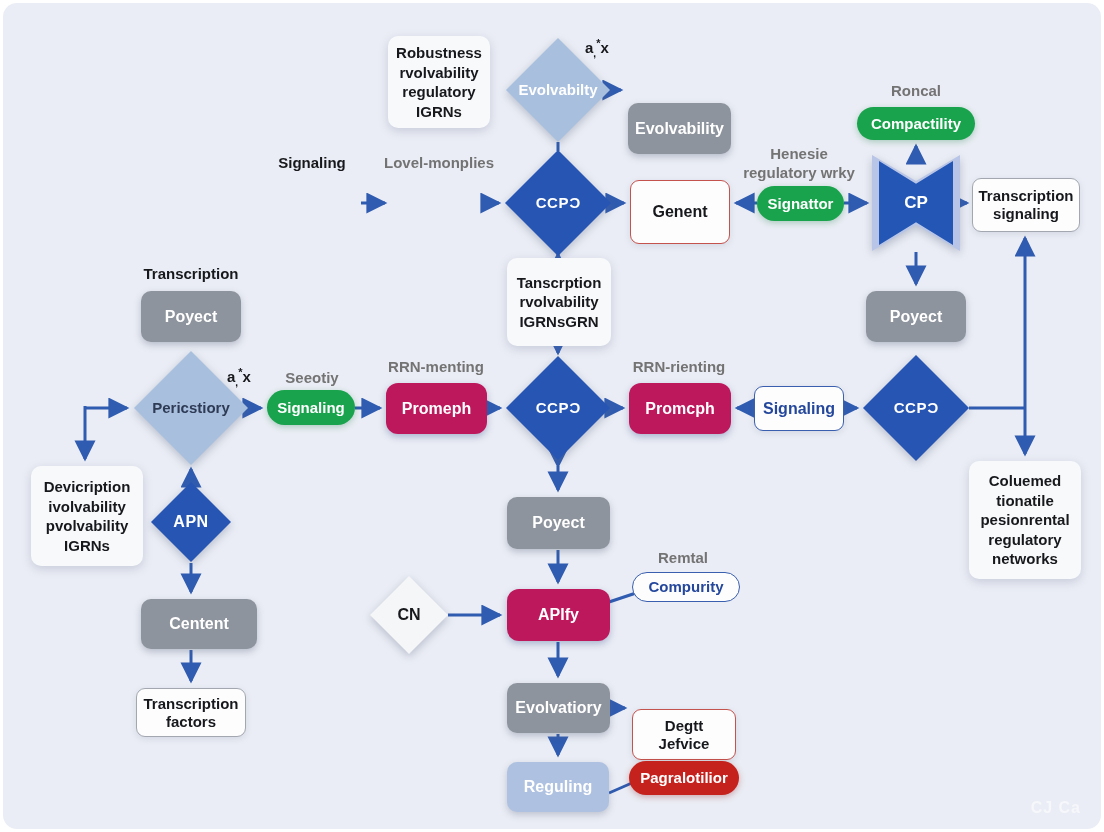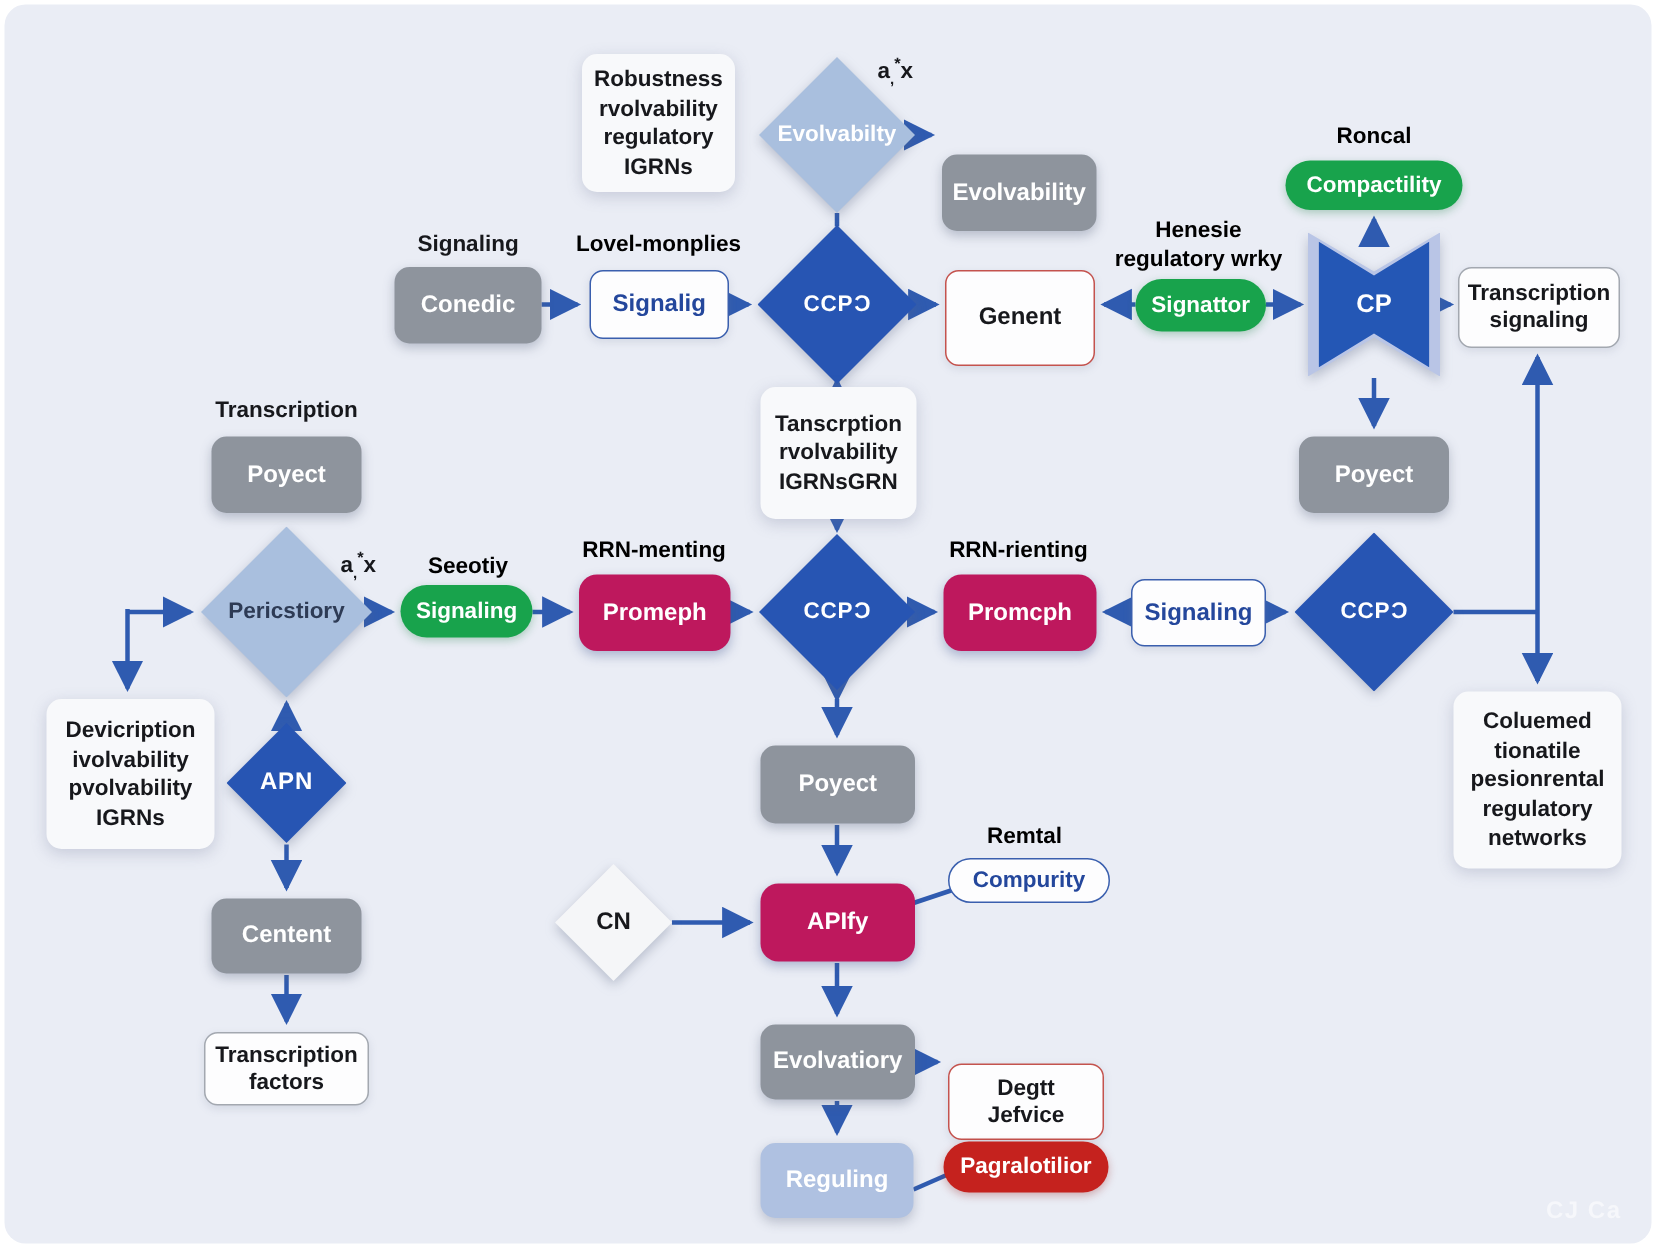"Roncal" .lbl-navy { color: #000000 -> #737373 }
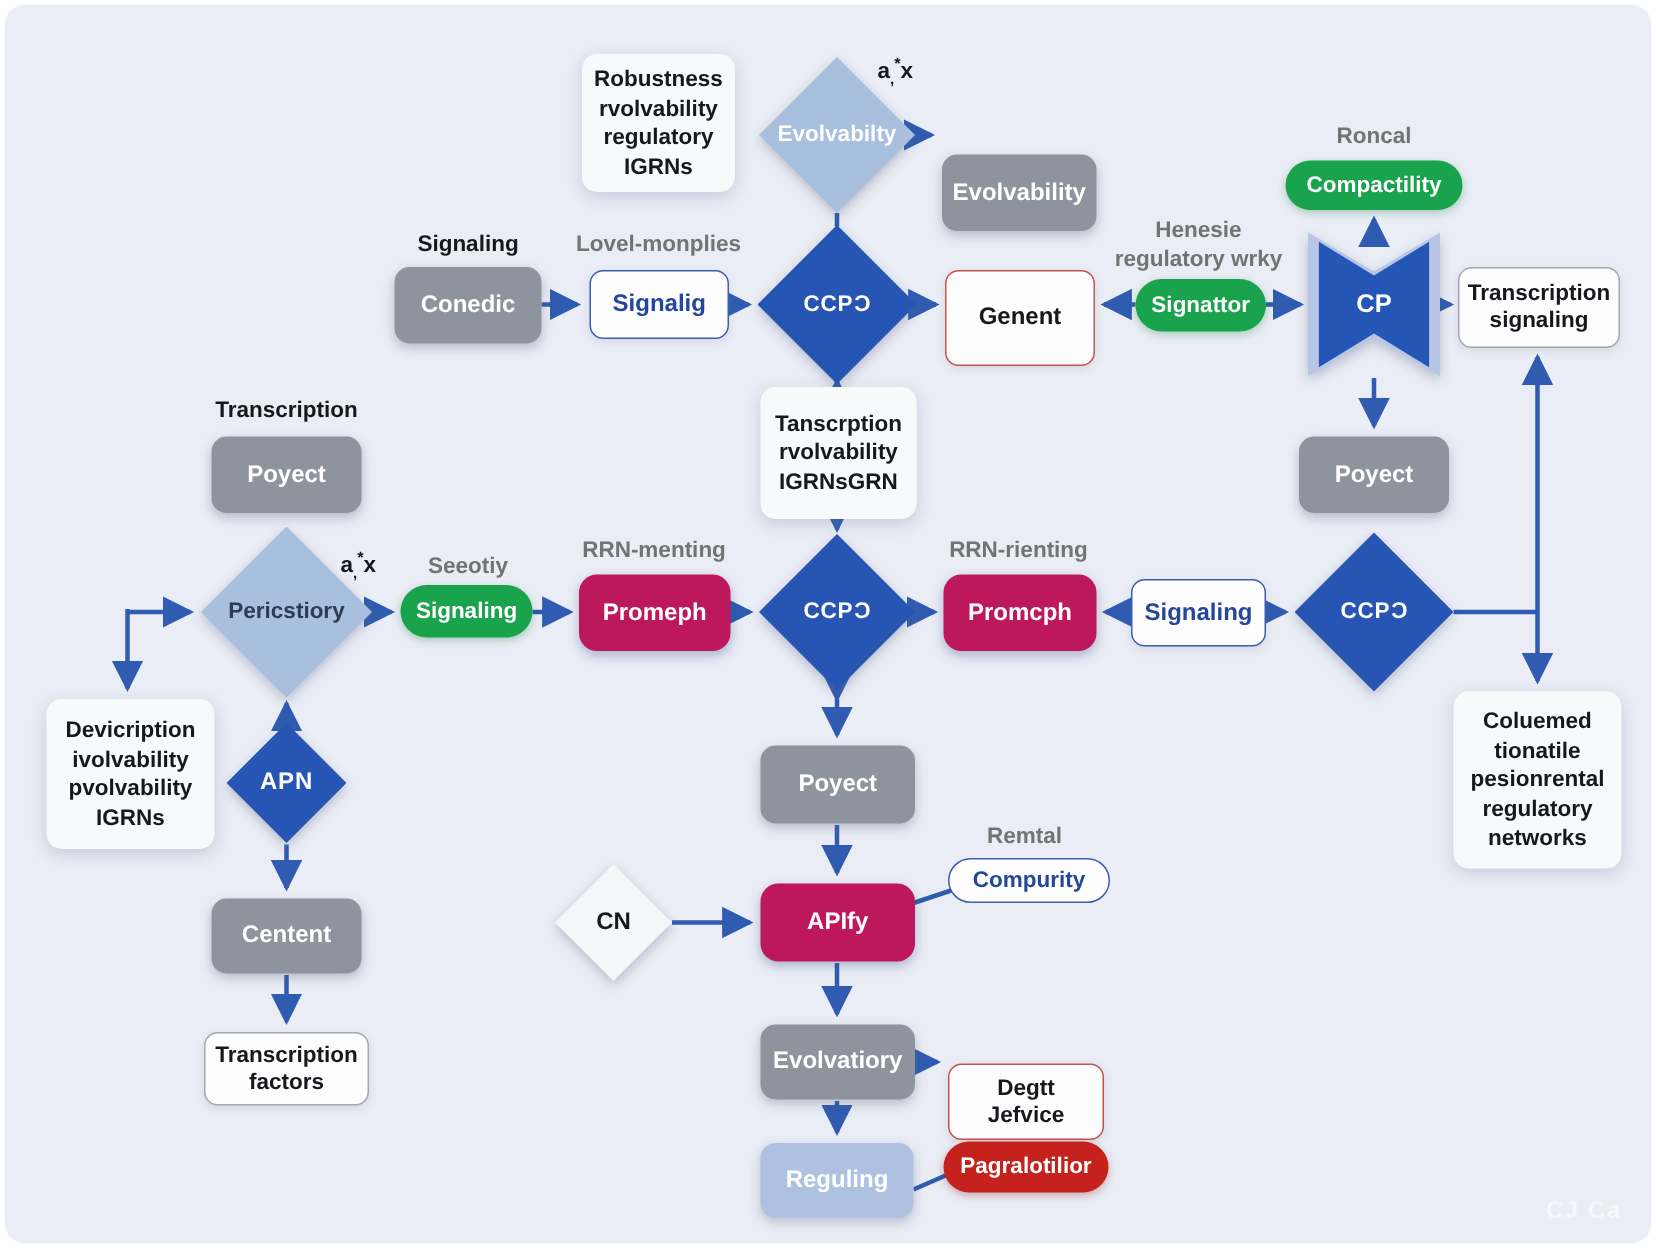"Conedic" div.node { html: <div>Conedic</div> -> none }
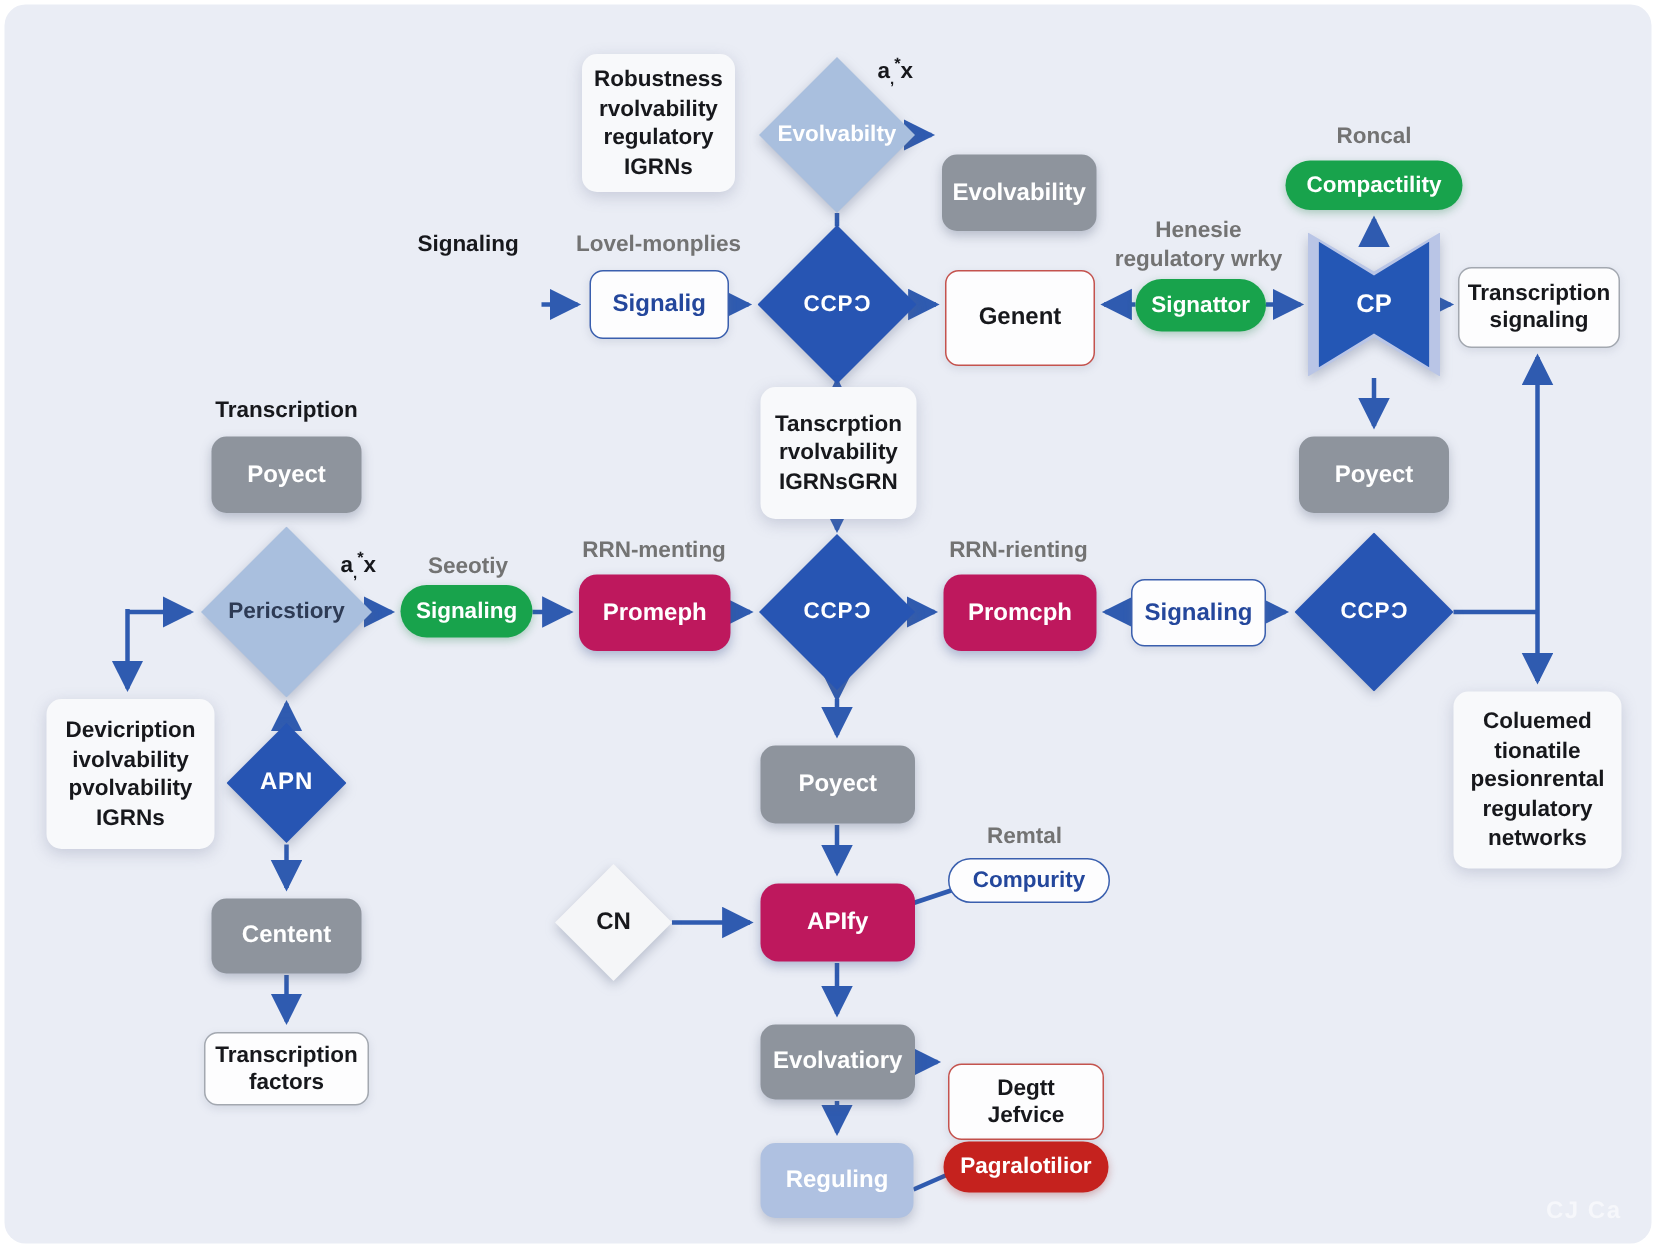"Signalig" div.node { html: <div>Signalig</div> -> none }
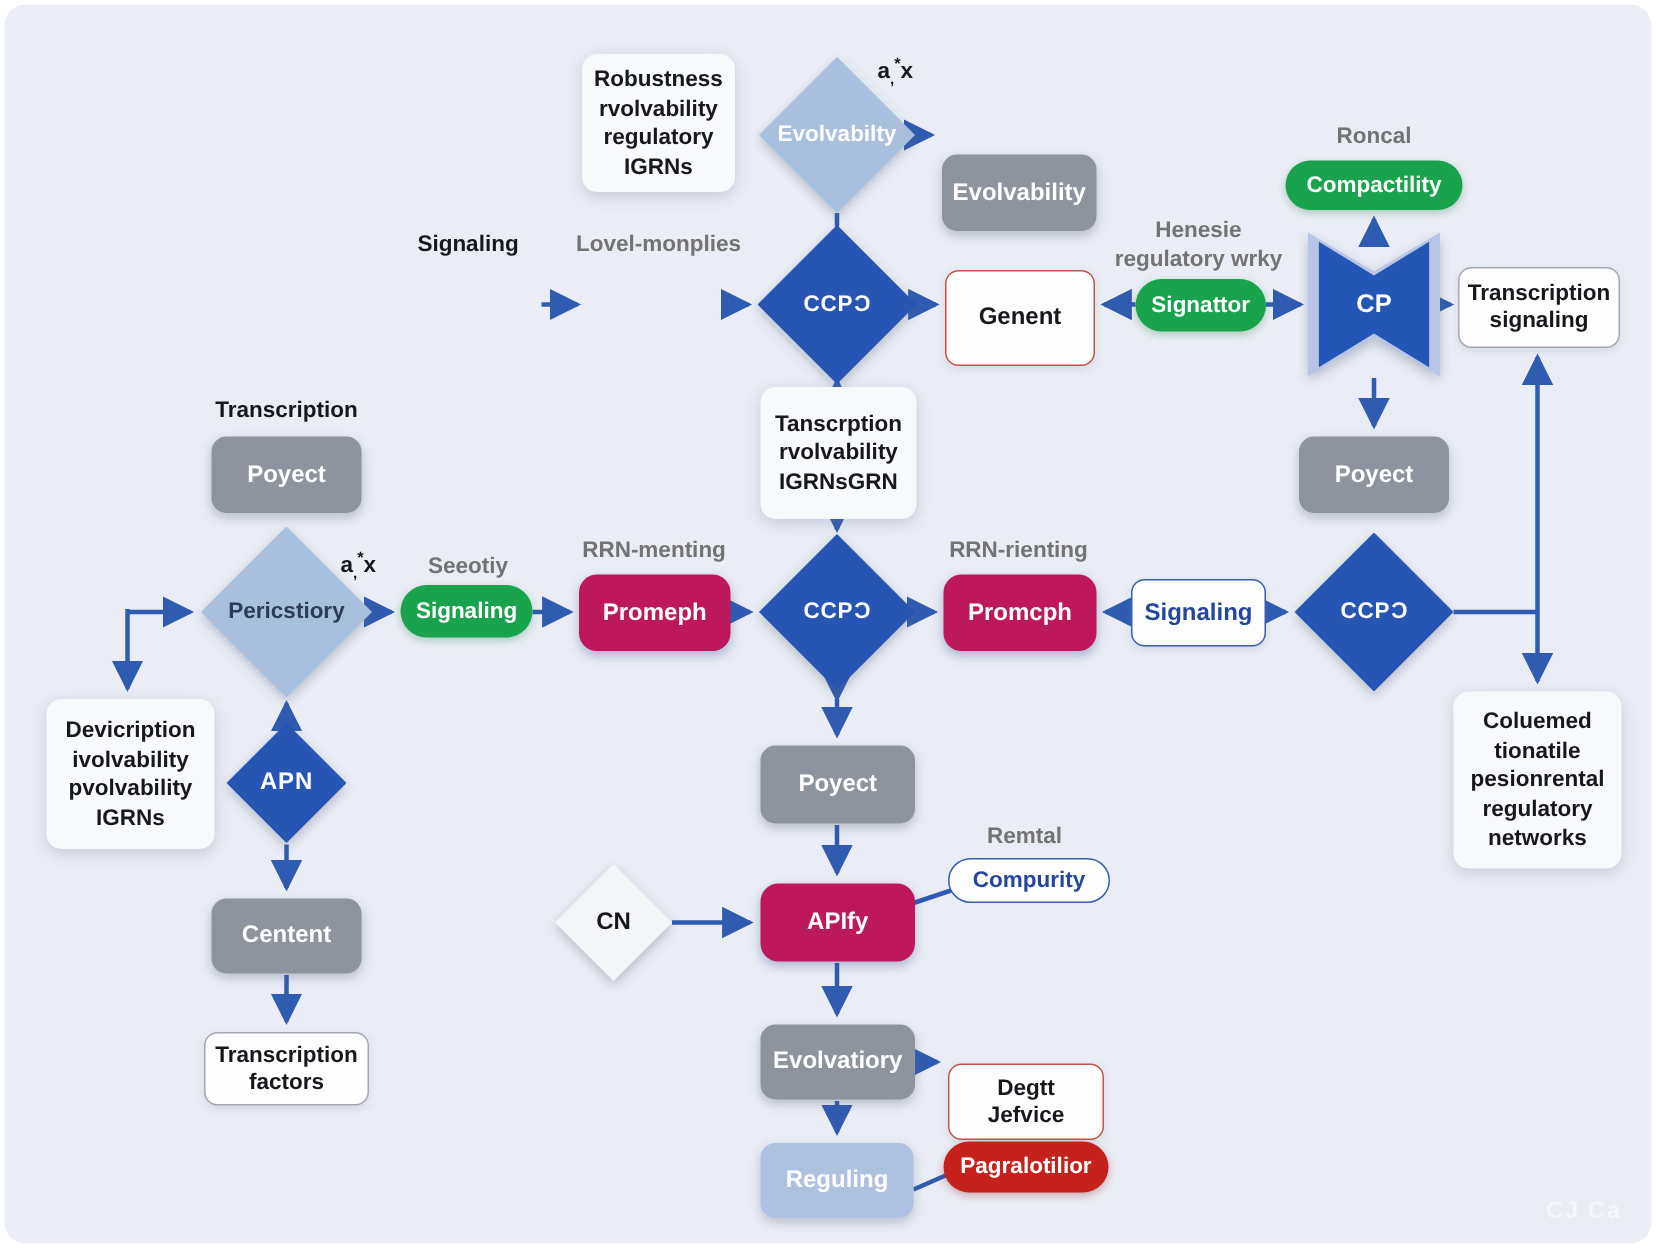"Centent" div.node { width: 100px -> 116px }
